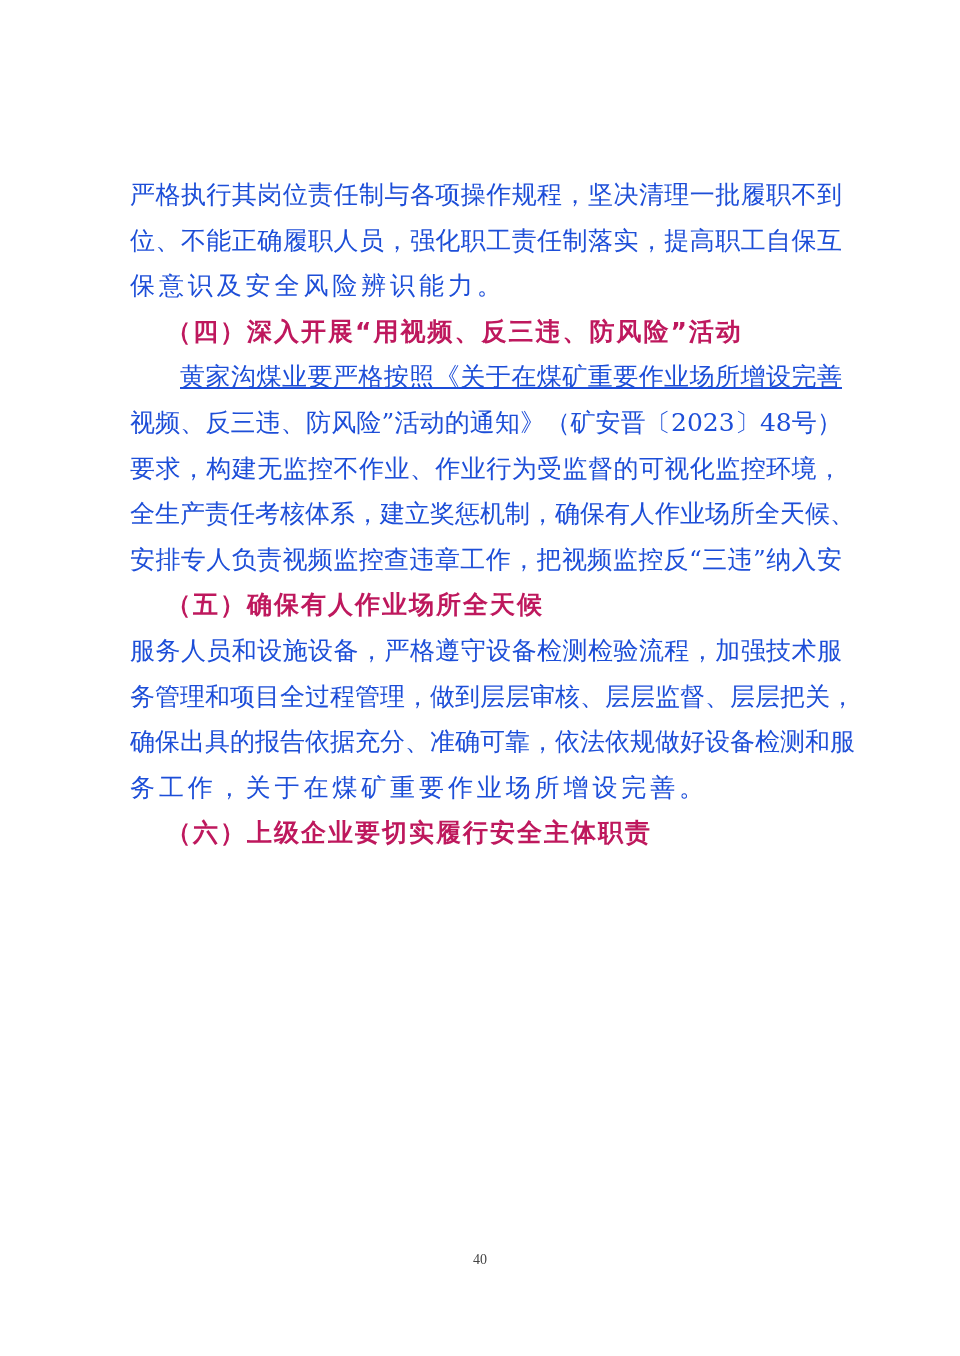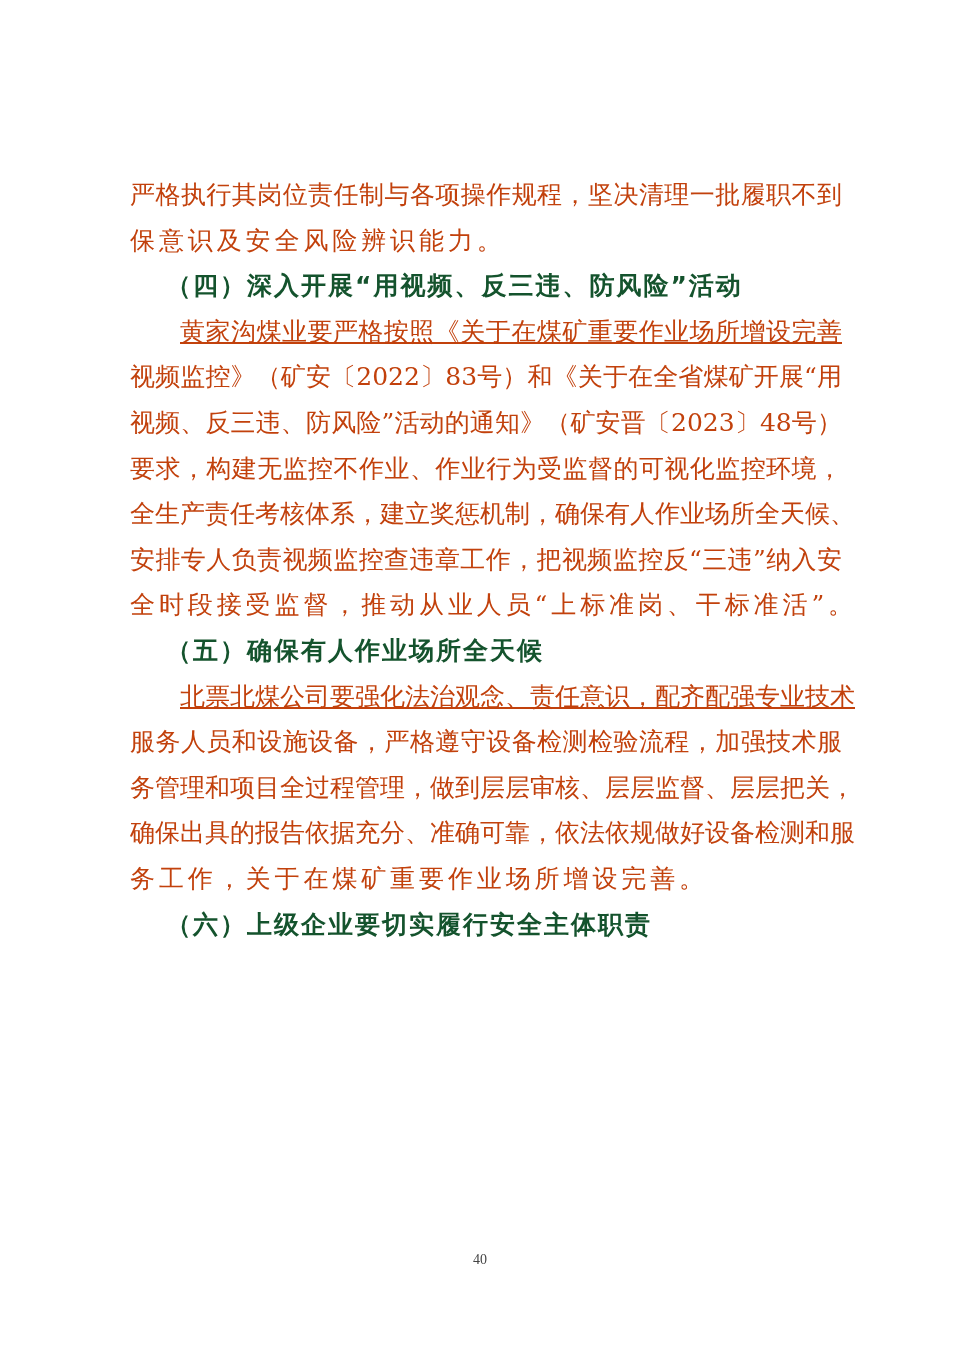"严格执行其岗位责任制与各项操作规程，坚决清理一批履职不到" .line { color: #c2410c -> #1d4ed8 }
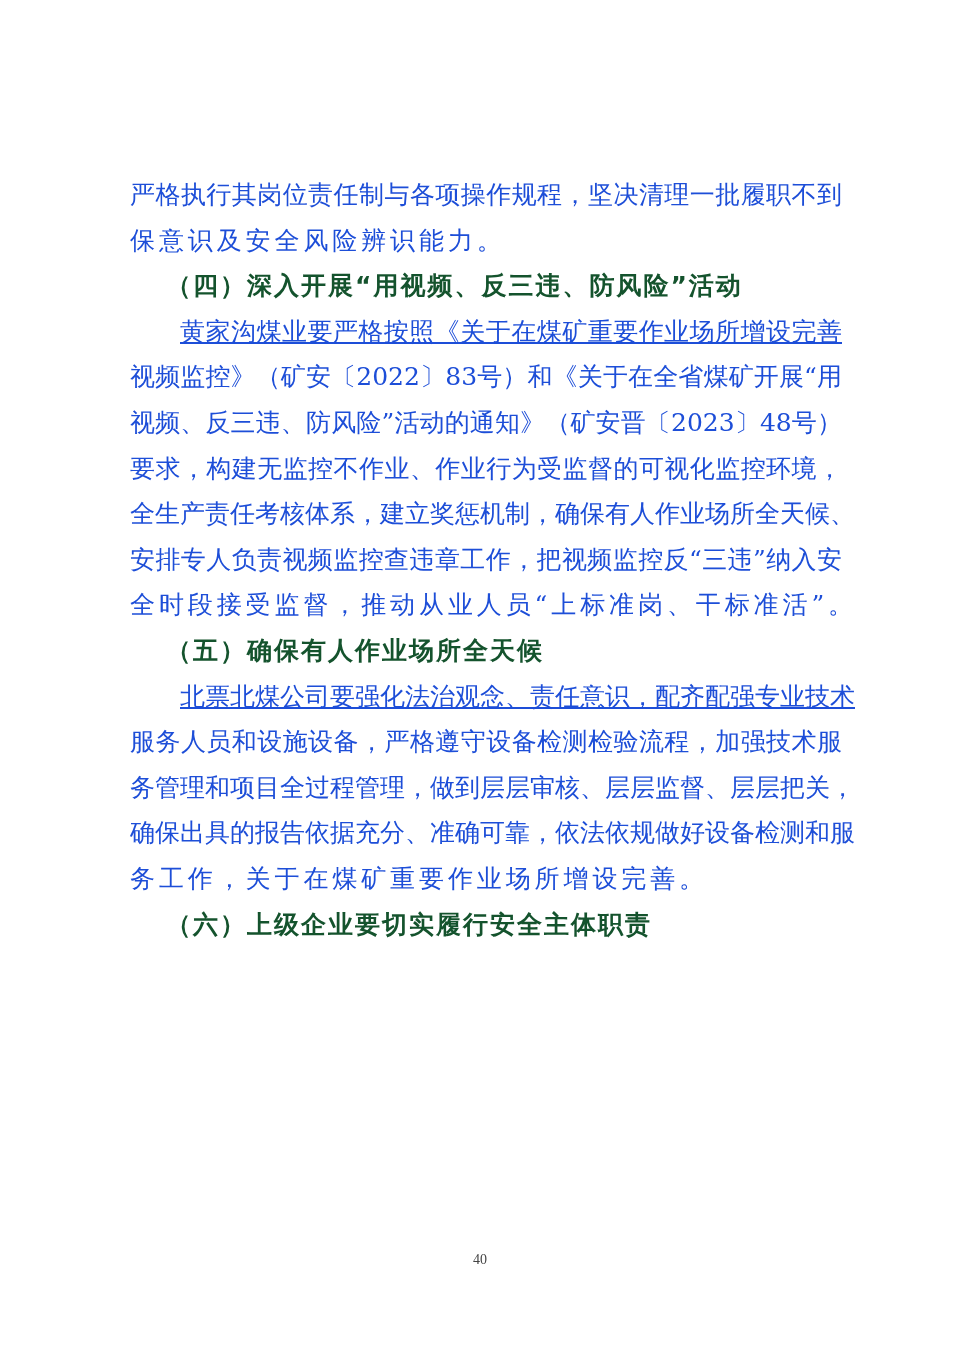"位、不能正确履职人员，强化职工责任制落实，提高职工自保互" div.line { html: none -> <div>位、不能正确履职人员，强化职工责任制落实，提高职工自保互</div> }
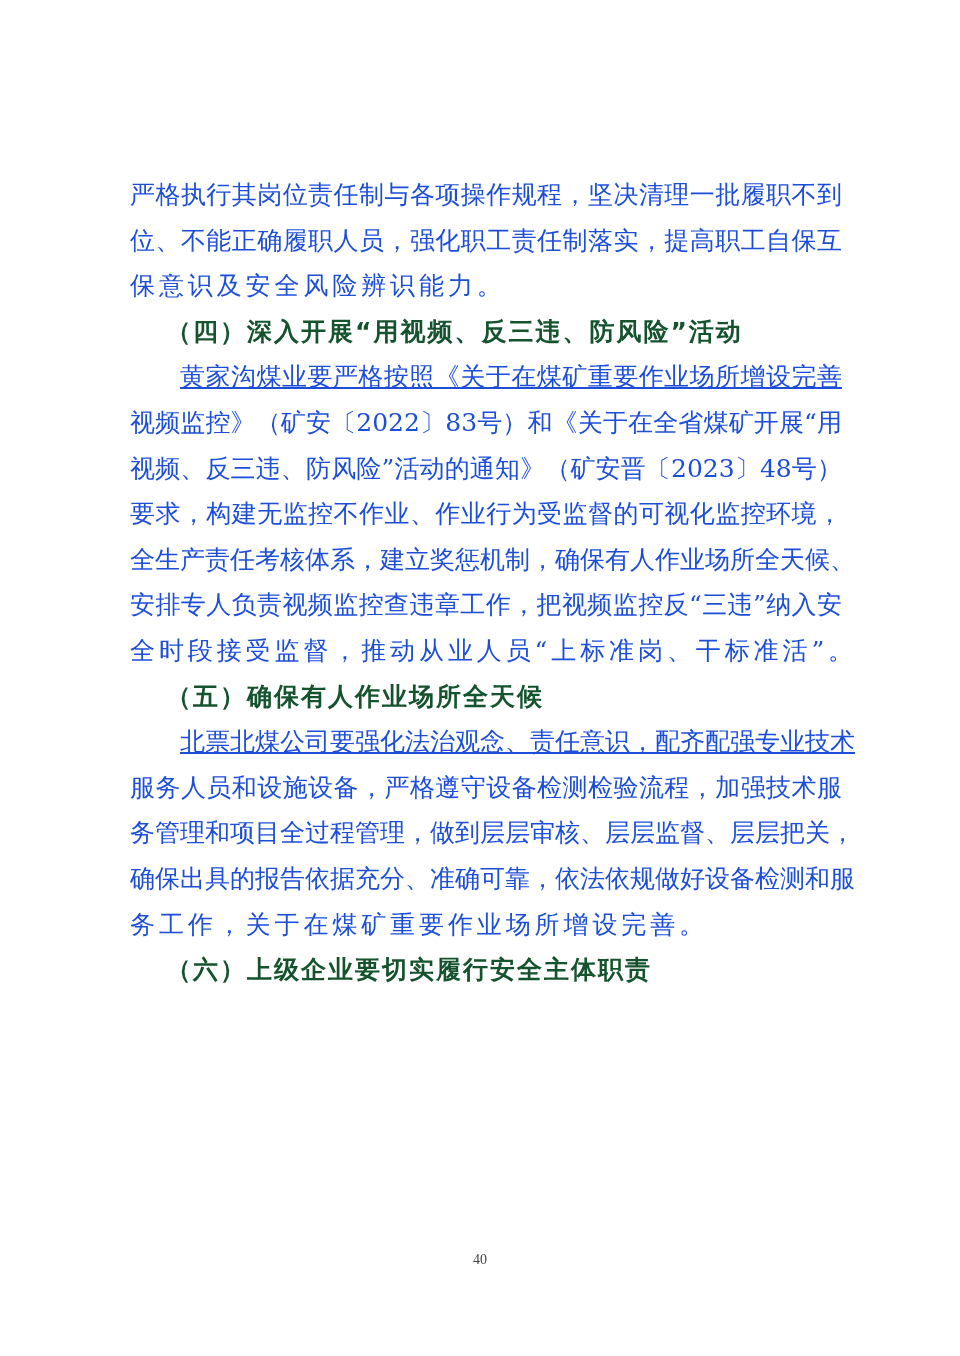"（四）深入开展“用视频、反三违、防风险”活动" .heading { color: #14532d -> #be185d }
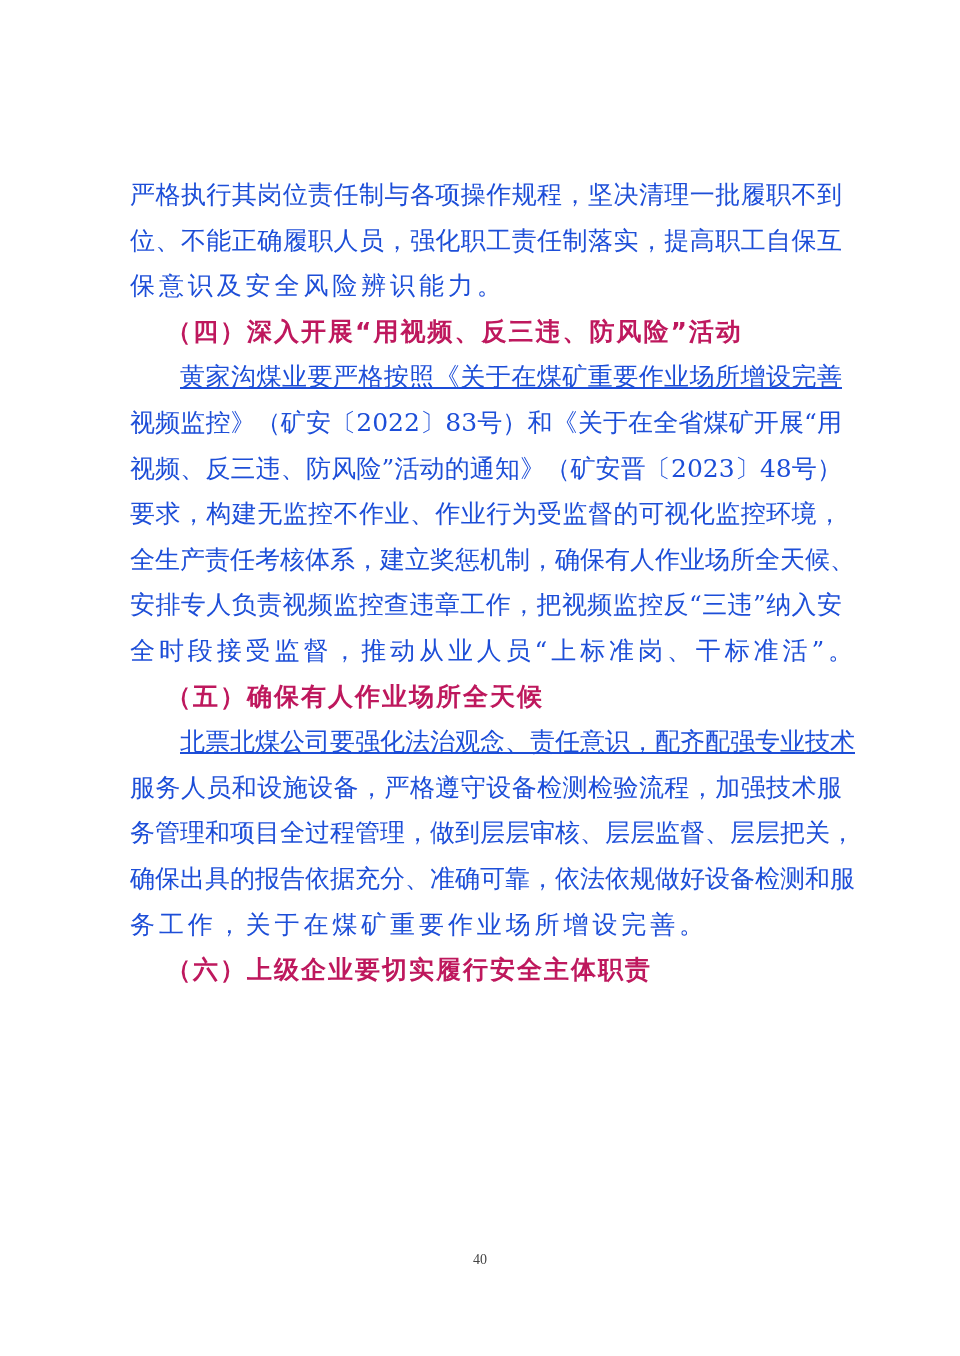"视频监控》（矿安〔2022〕83号）和《关于在全省煤矿开展“用" div.line { html: <div>视频监控》（矿安〔2022〕83号）和《关于在全省煤矿开展“用</div> -> none }
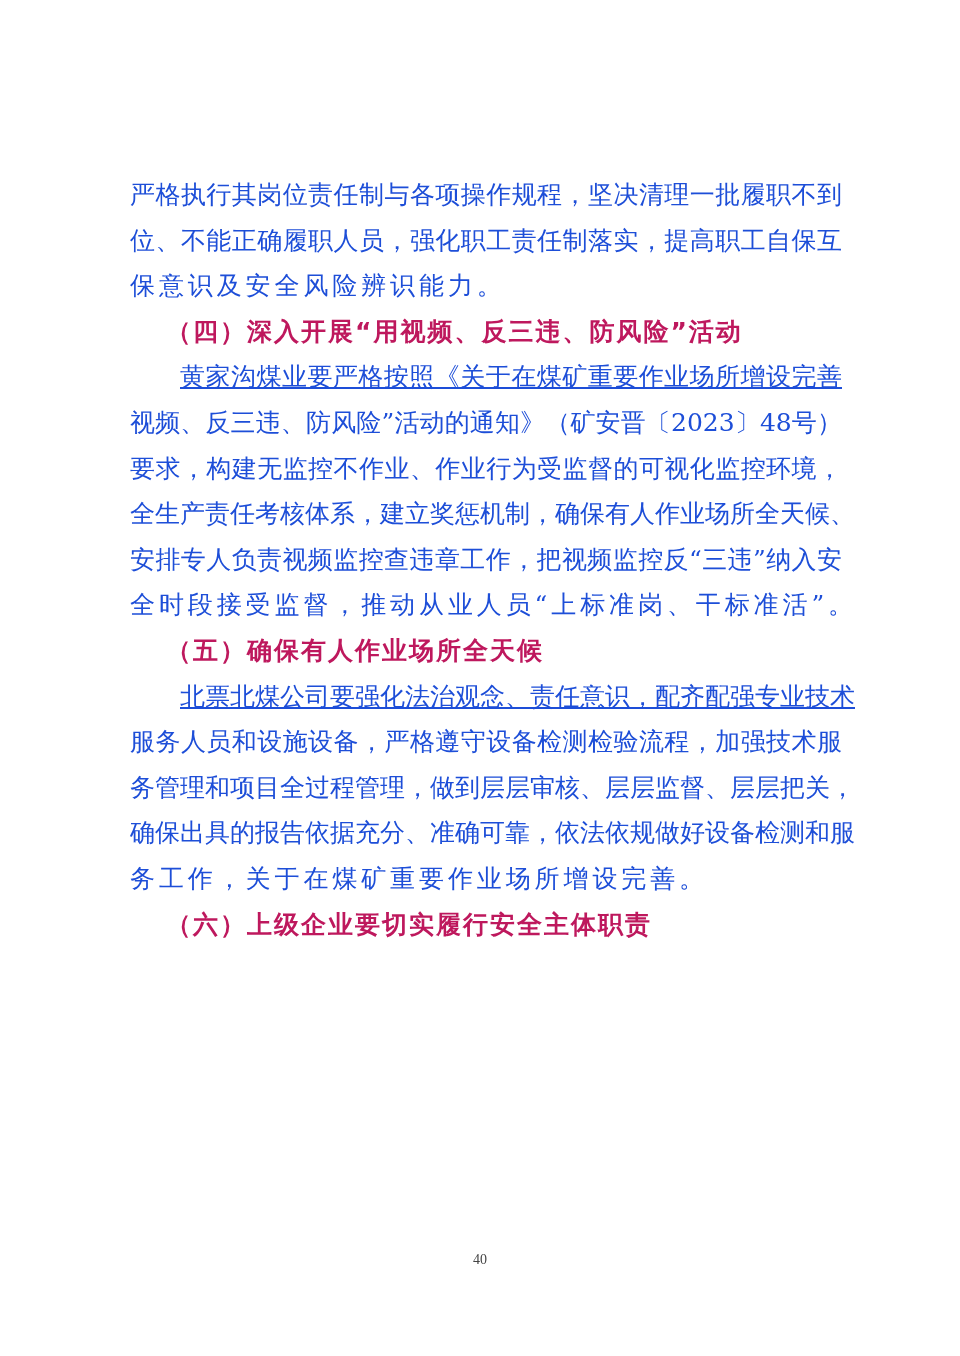"全时段接受监督，推动从业人员“上标准岗、干标准活”。" div.line { html: <div>全时段接受监督，推动从业人员“上标准岗、干标准活”。</div> -> none }
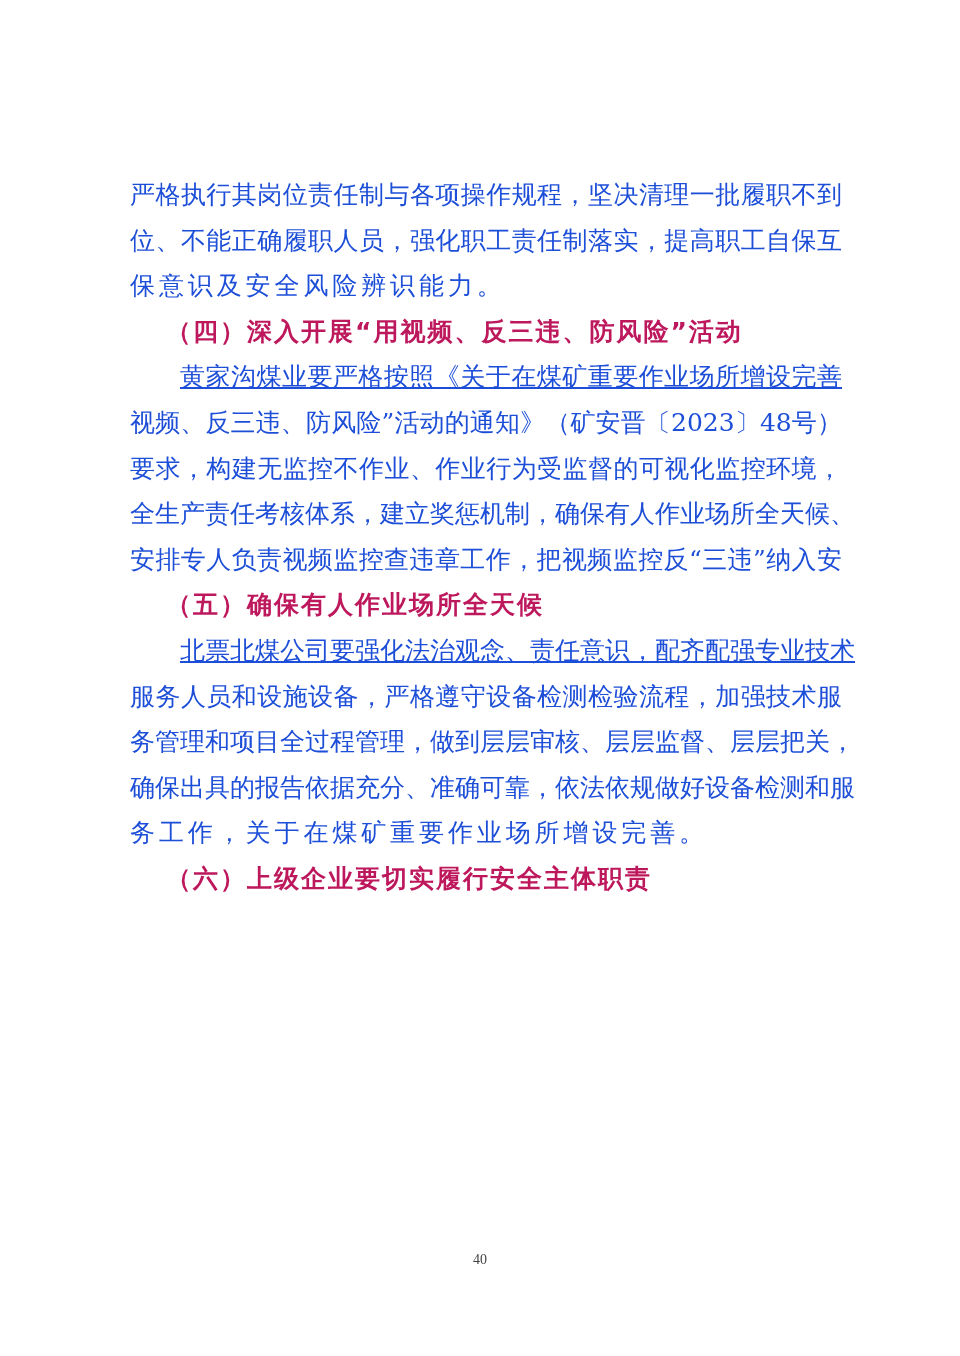"北票北煤公司要强化法治观念、责任意识，配齐配强专业技术" div.line { html: <div>北票北煤公司要强化法治观念、责任意识，配齐配强专业技术</div> -> none }
